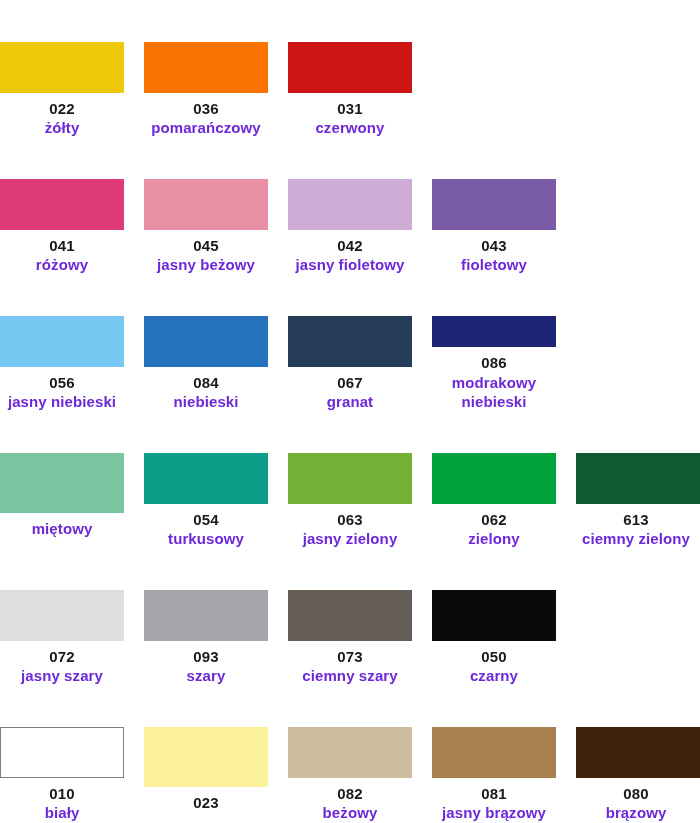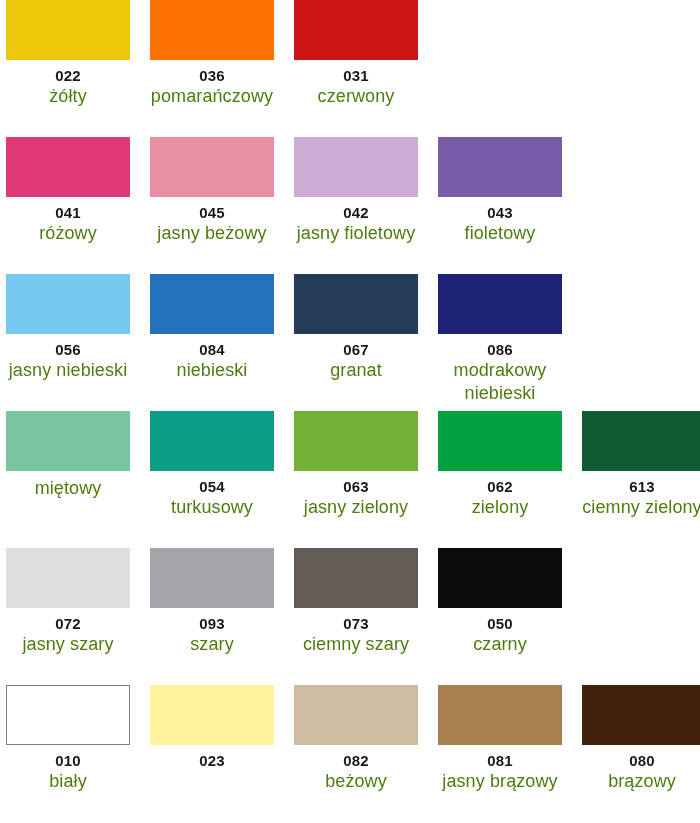"022" .swatch-cell { margin-top: none -> 42px; padding-left: 6px -> none }
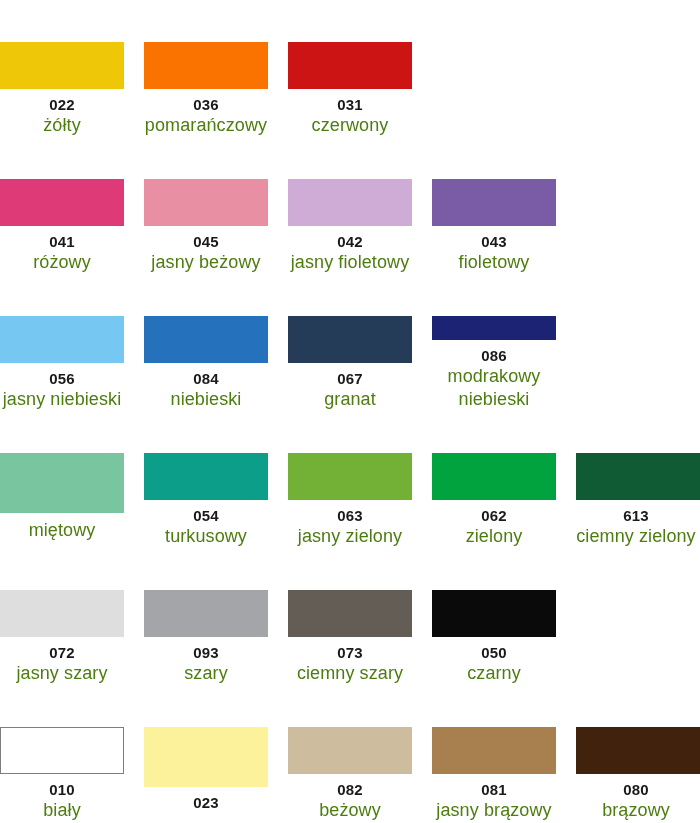"żółty" .swatch-name { color: #4d7c0f -> #6d28d9; font-size: 18px -> 15px; font-weight: normal -> bold }
